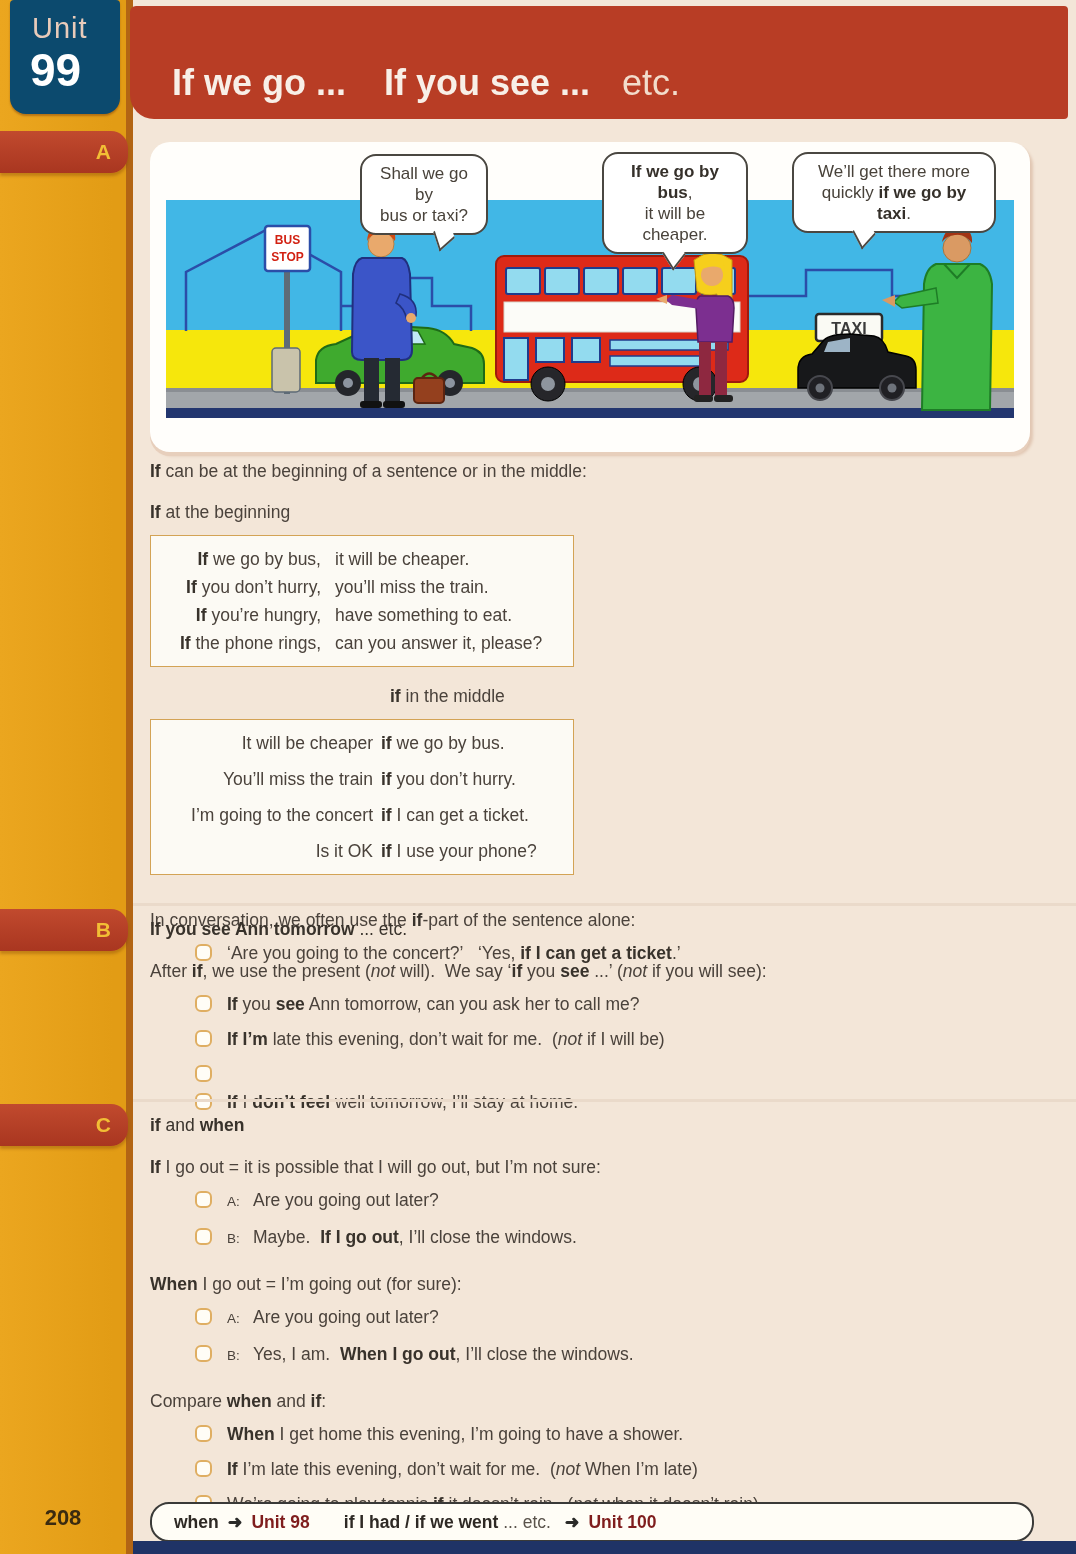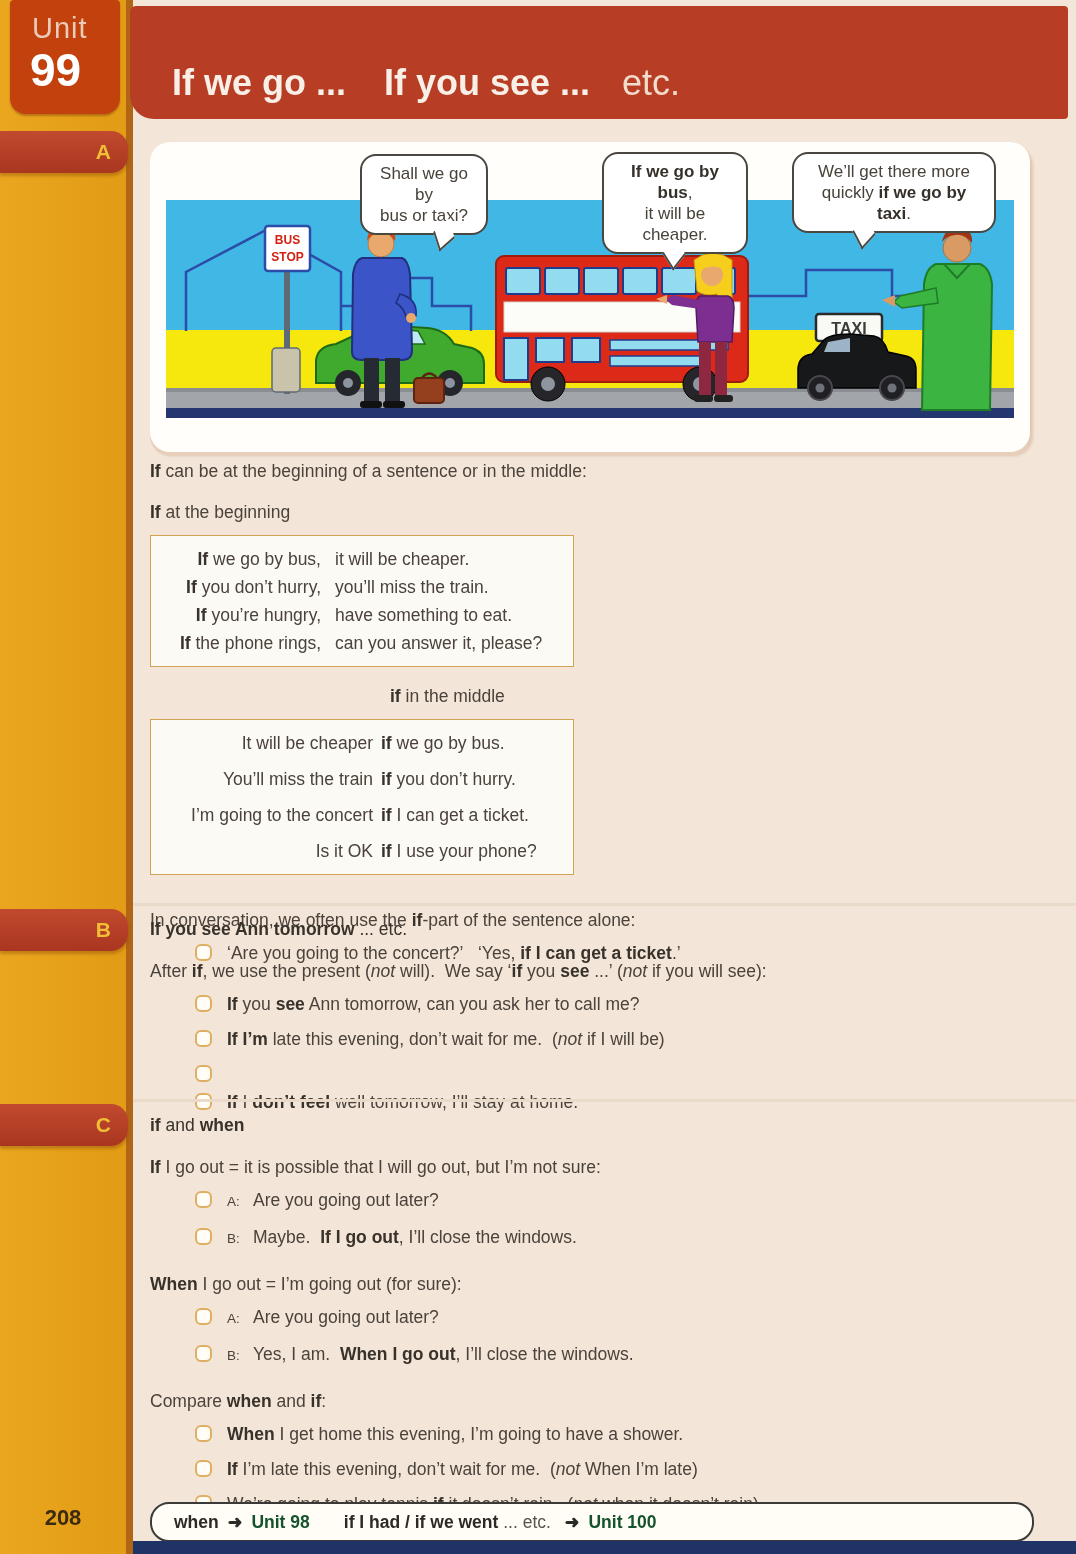"Unit" .unit-badge { background: #c2410c -> #0c4a6e }
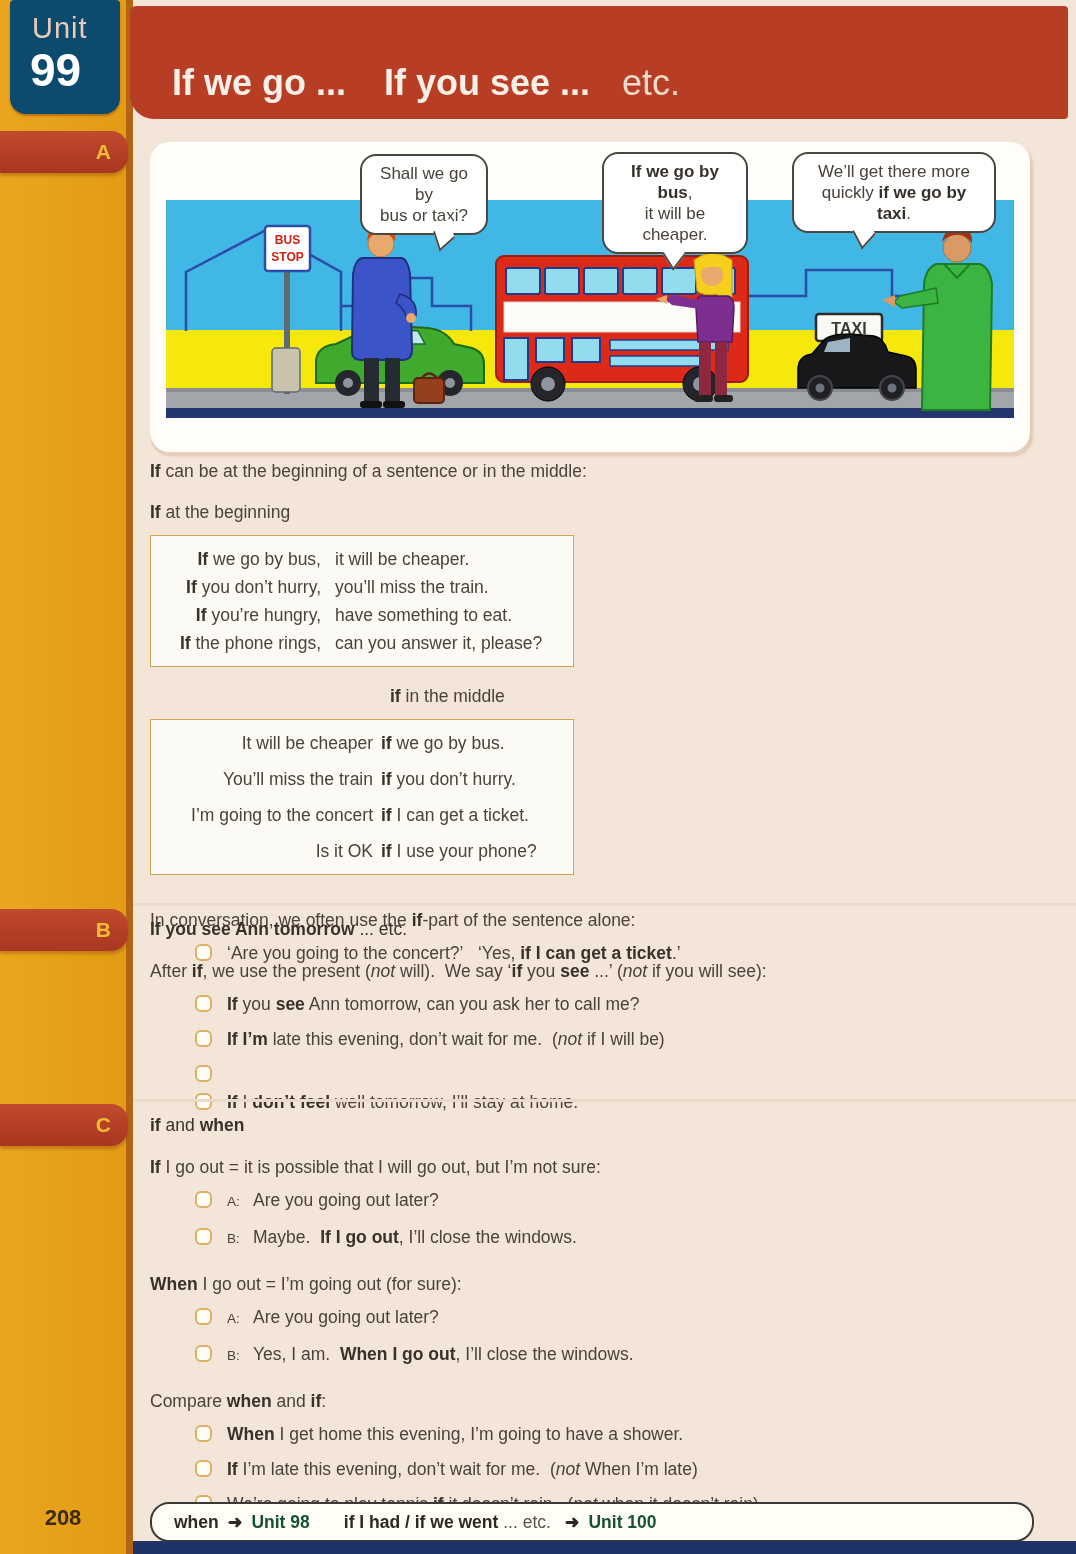"Unit 98" .footer-box .unit-ref { color: #14532d -> #7f1d1d }
